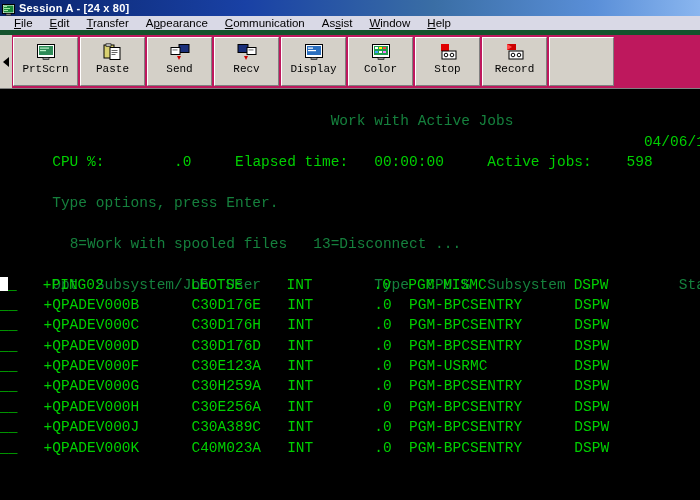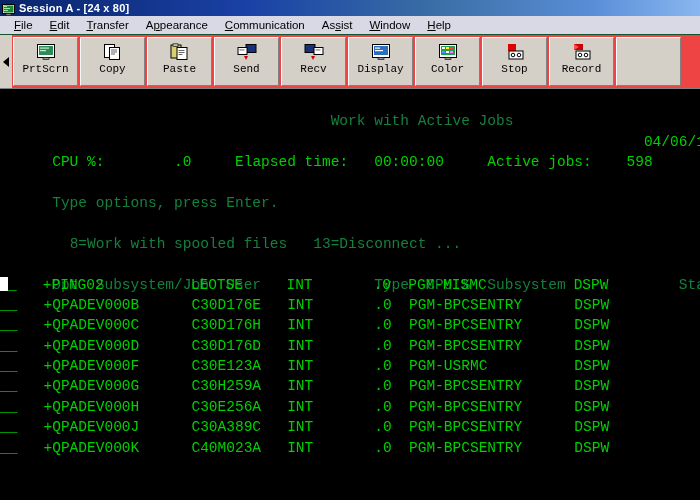"File" .menubar { border-bottom: 1px solid #14532d -> 5px solid #14532d }
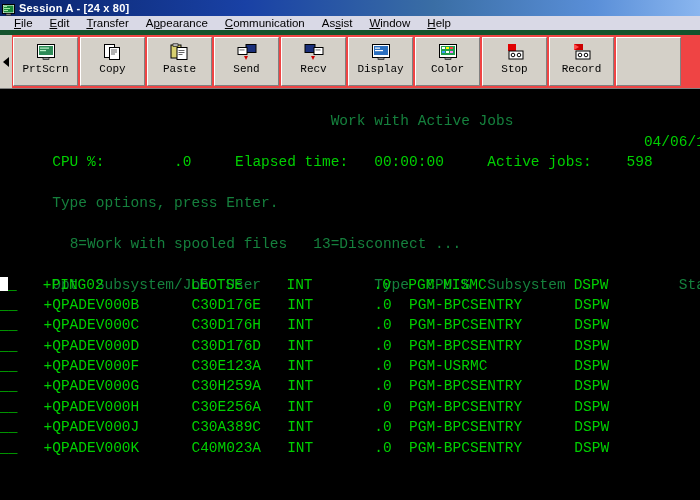"PrtScrn" .toolbar { background: #ef4444 -> #be185d }
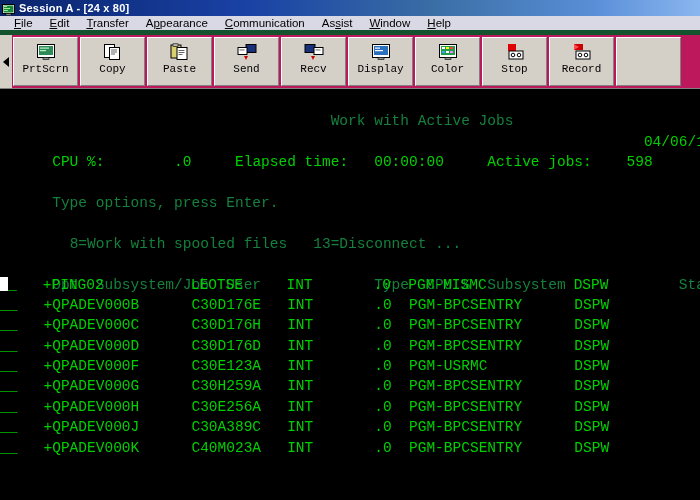"Copy" div.tbtn { html: <div> <span> <svg> <rect></rect> <rect></rect> <rect></rect> <rect></rect> <rect></rect> </svg> </span> <span>Copy</span> </div> -> none }
